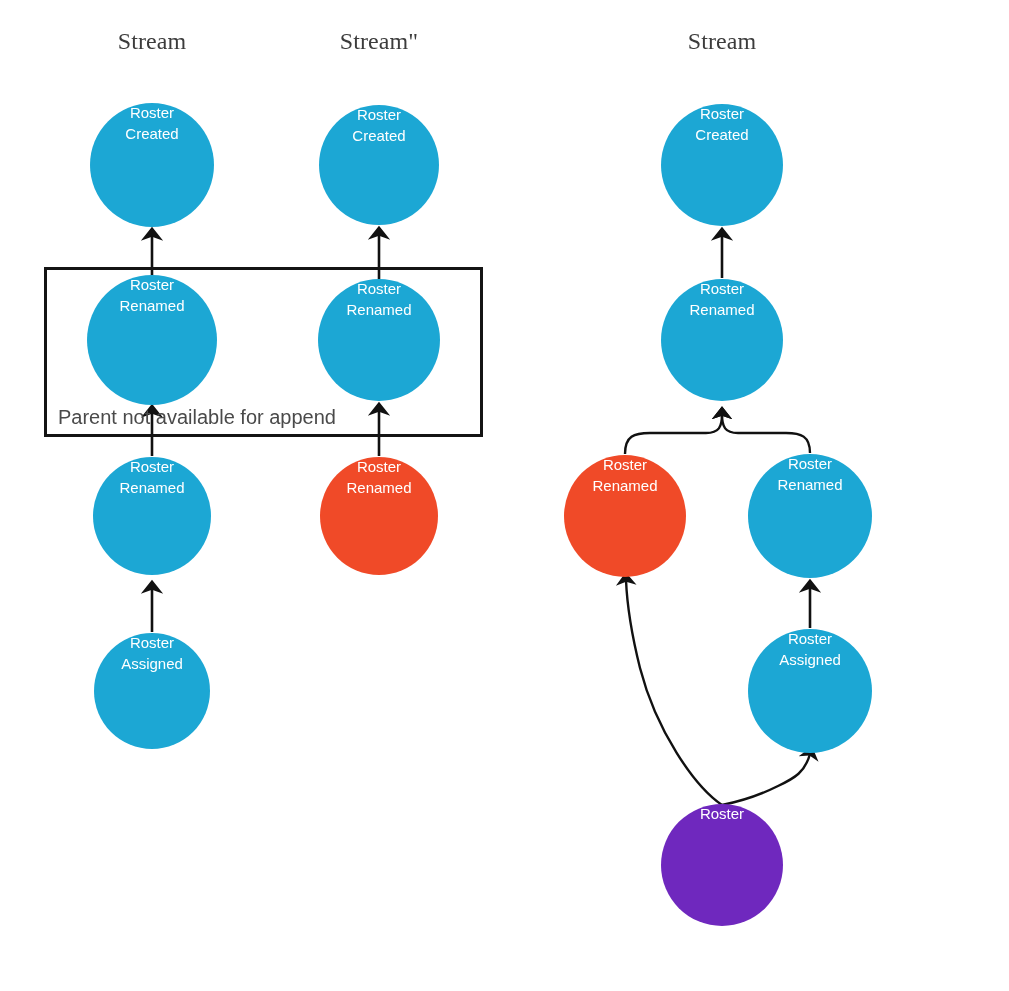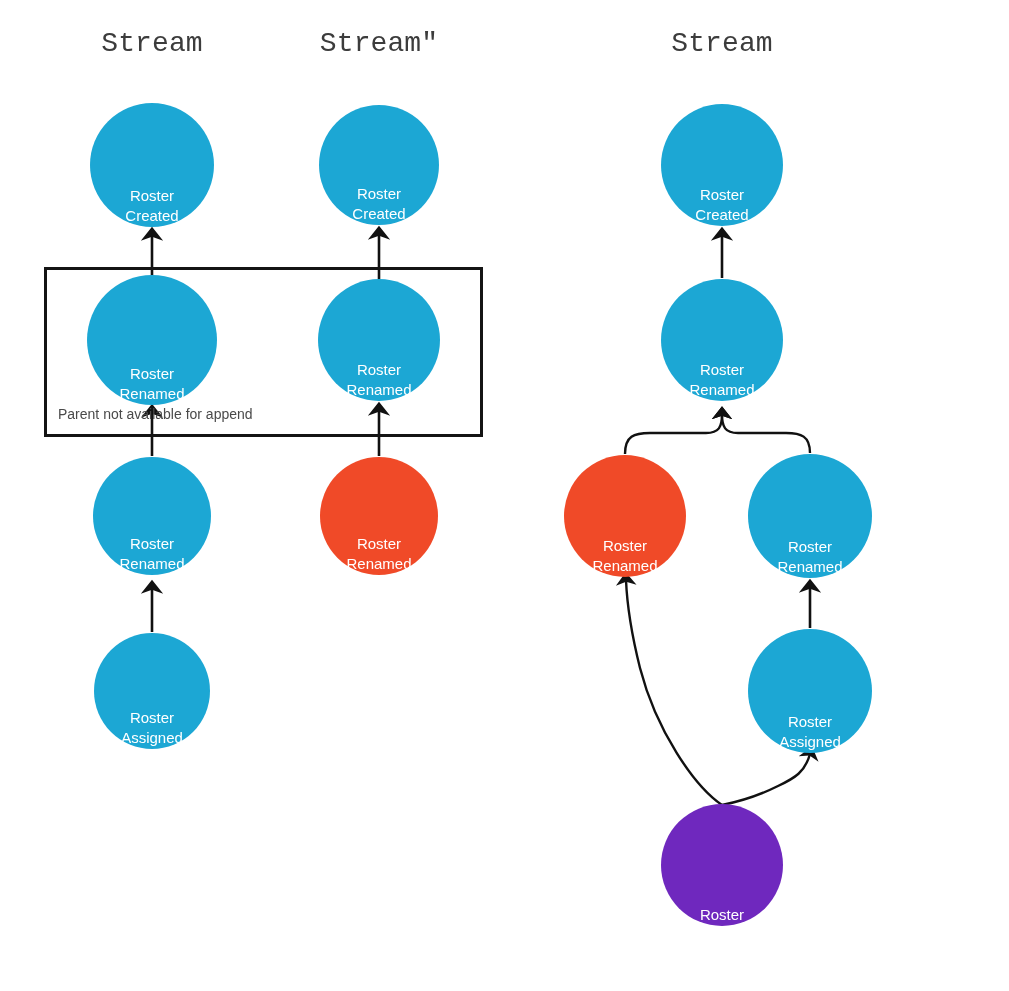"Stream" .column-header { font-family: Liberation Mono, monospace -> Liberation Serif, serif; font-size: 28px -> 24px }
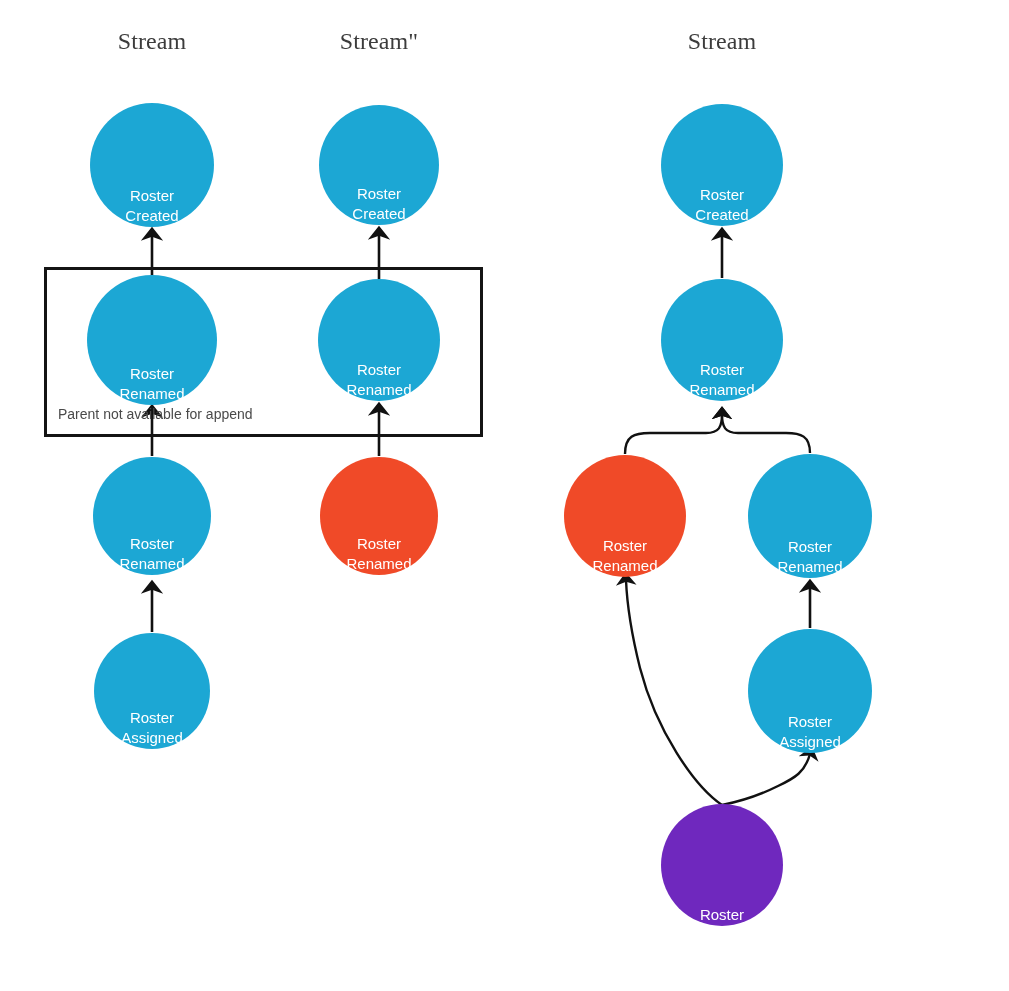"Roster" .node { justify-content: flex-end -> flex-start }
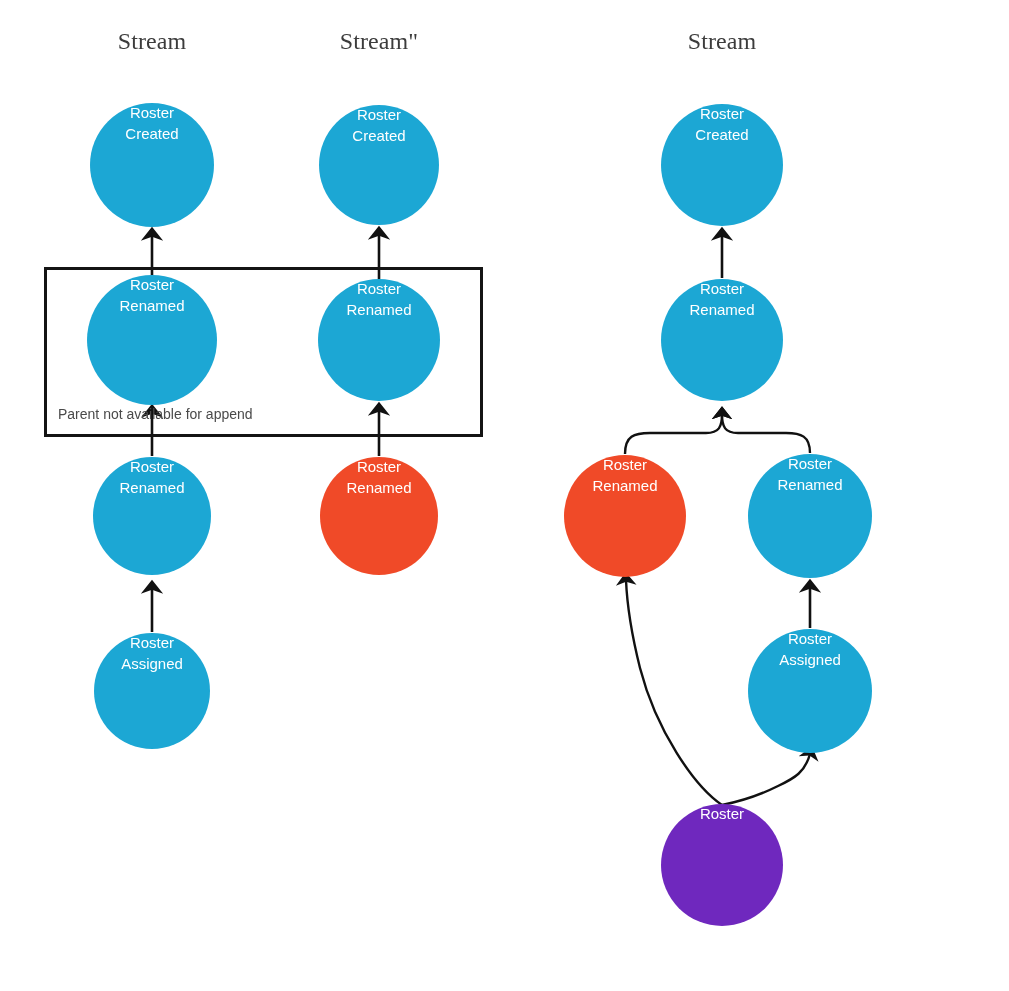"Parent not available for append" .annotation-label { font-size: 14px -> 20px }
